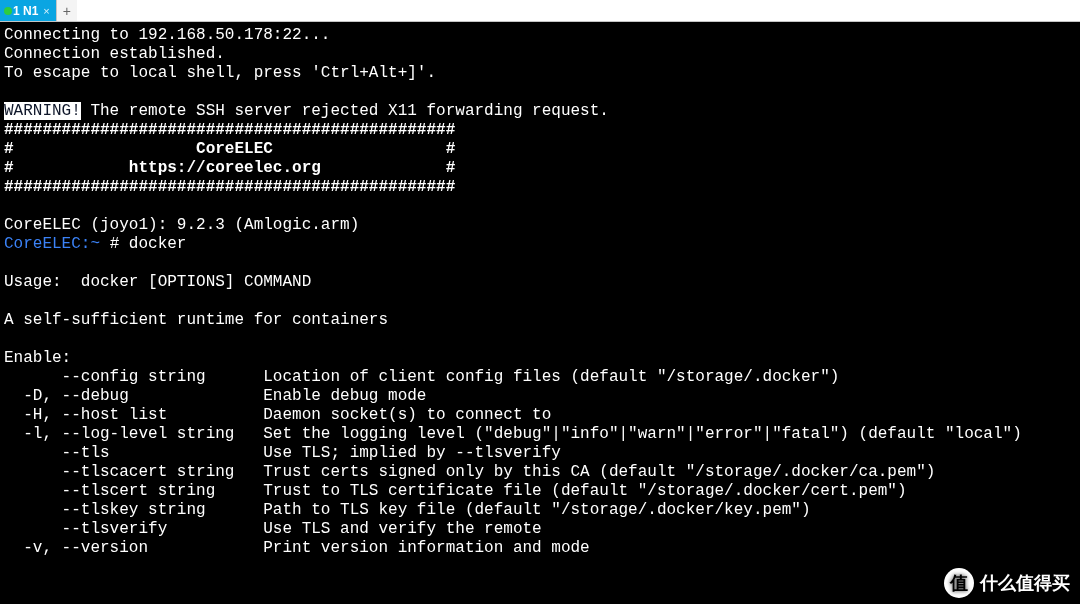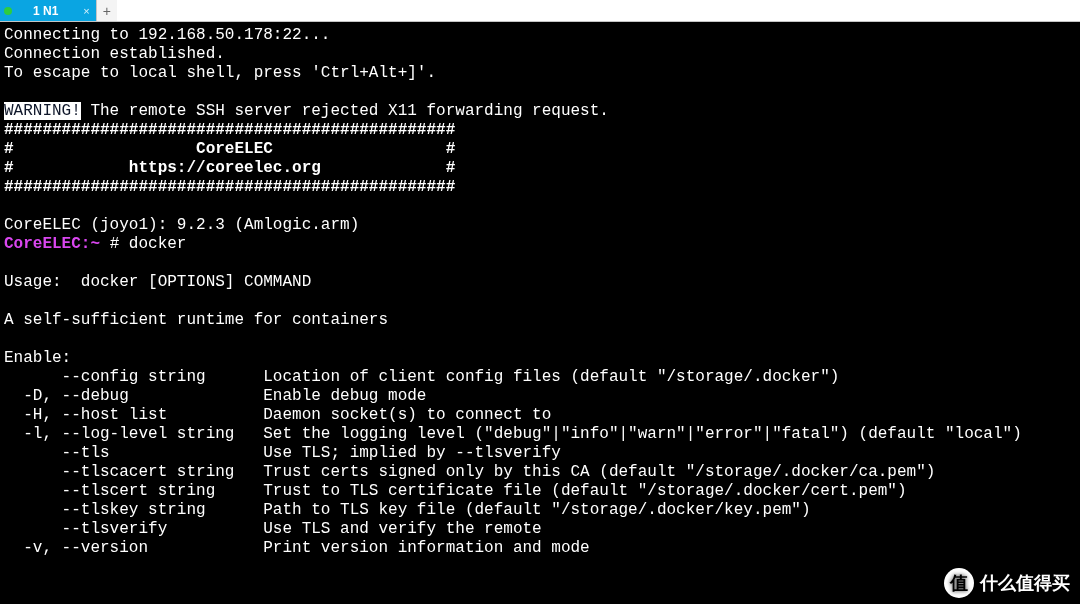"1 N1" .tab { gap: 21px -> 1px }
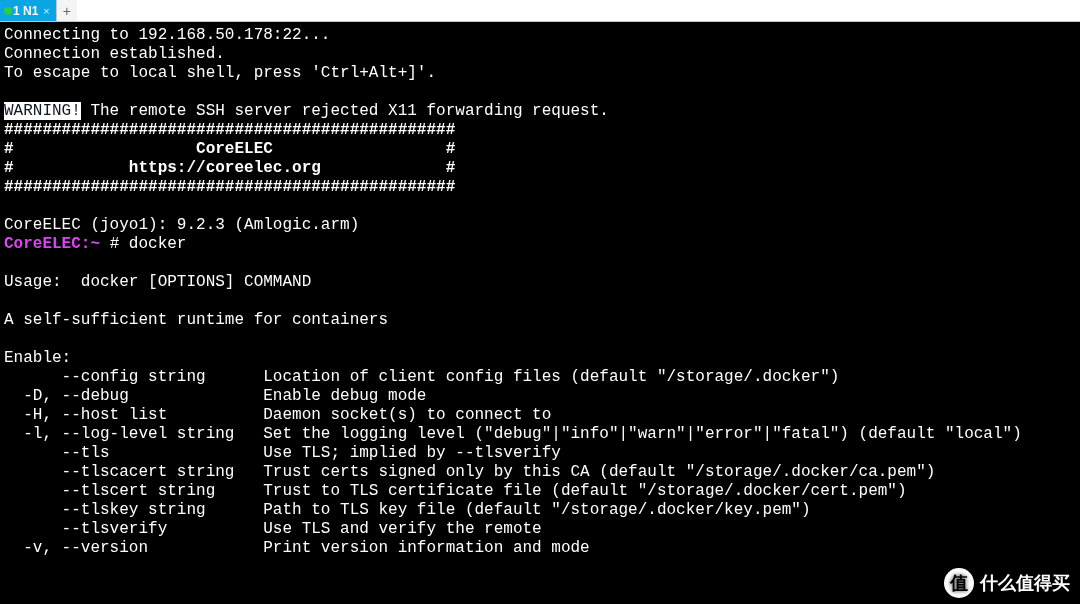"CoreELEC:" .green { color: #d946ef -> #3b82f6; font-weight: bold -> normal }
